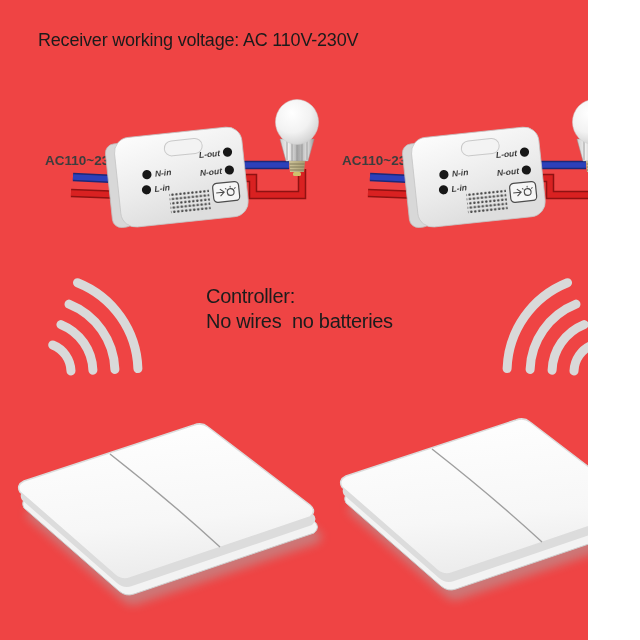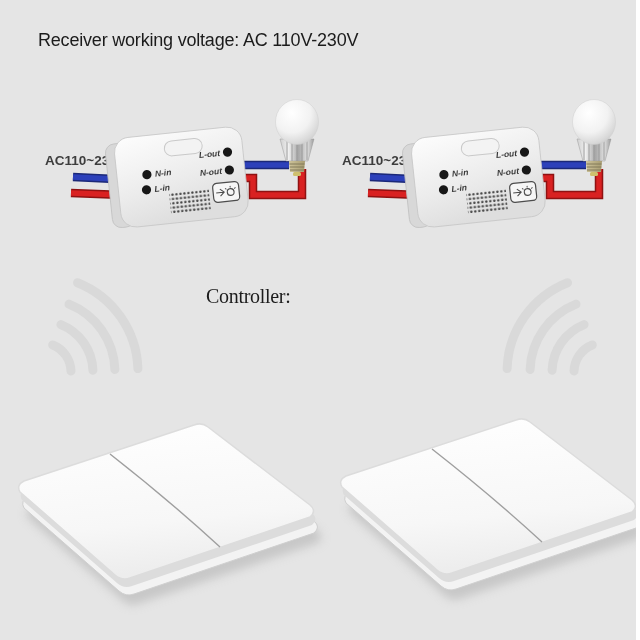"Receiver working voltage: AC 110V-230V" .canvas { background: #e5e5e5 -> #ef4444; width: 636px -> 588px }
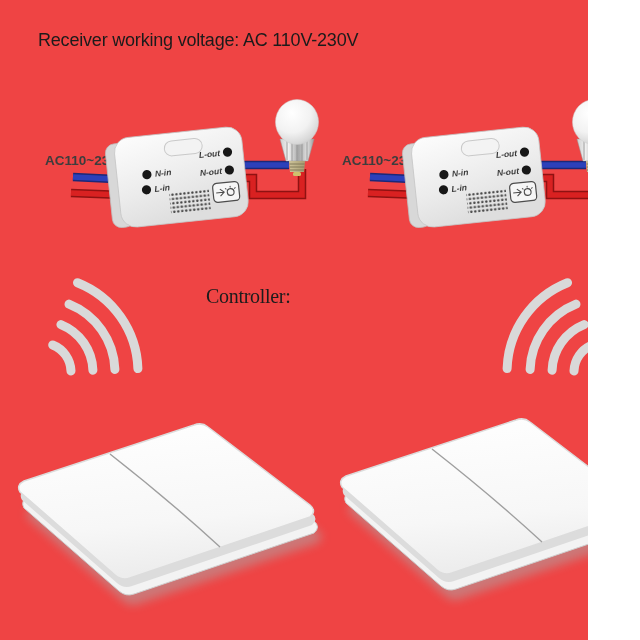"Controller:" .controller div { font-family: Liberation Serif, serif -> none }
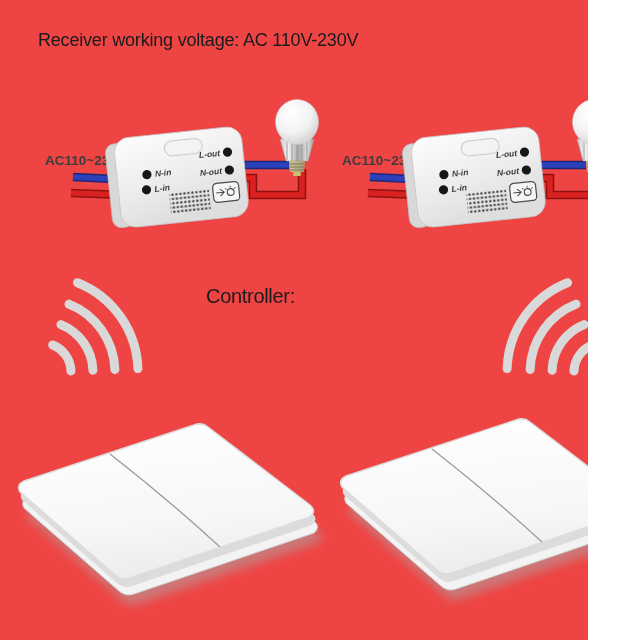"No wires no batteries" div { html: none -> <div>No wires no batteries</div> }
